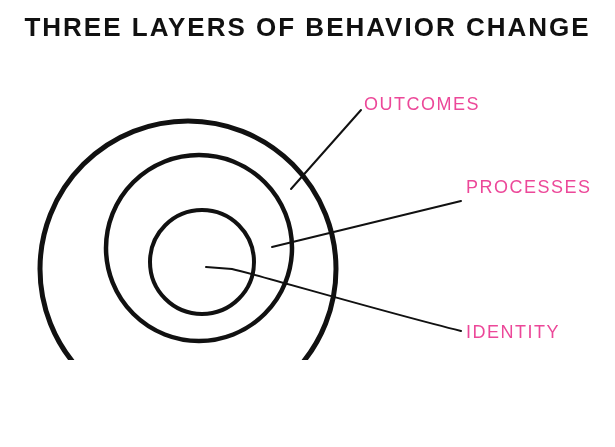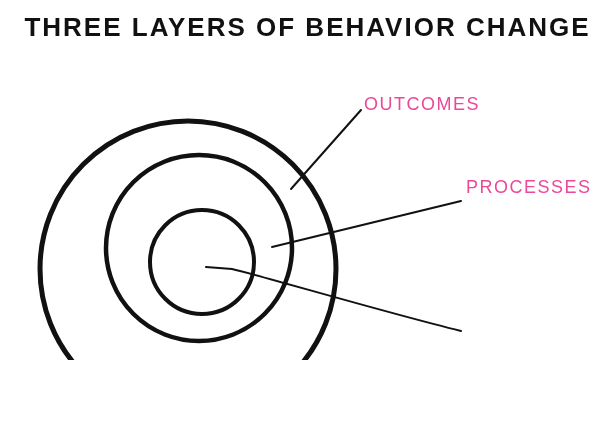"IDENTITY" div.ring-label { html: none -> <div>IDENTITY</div> }
